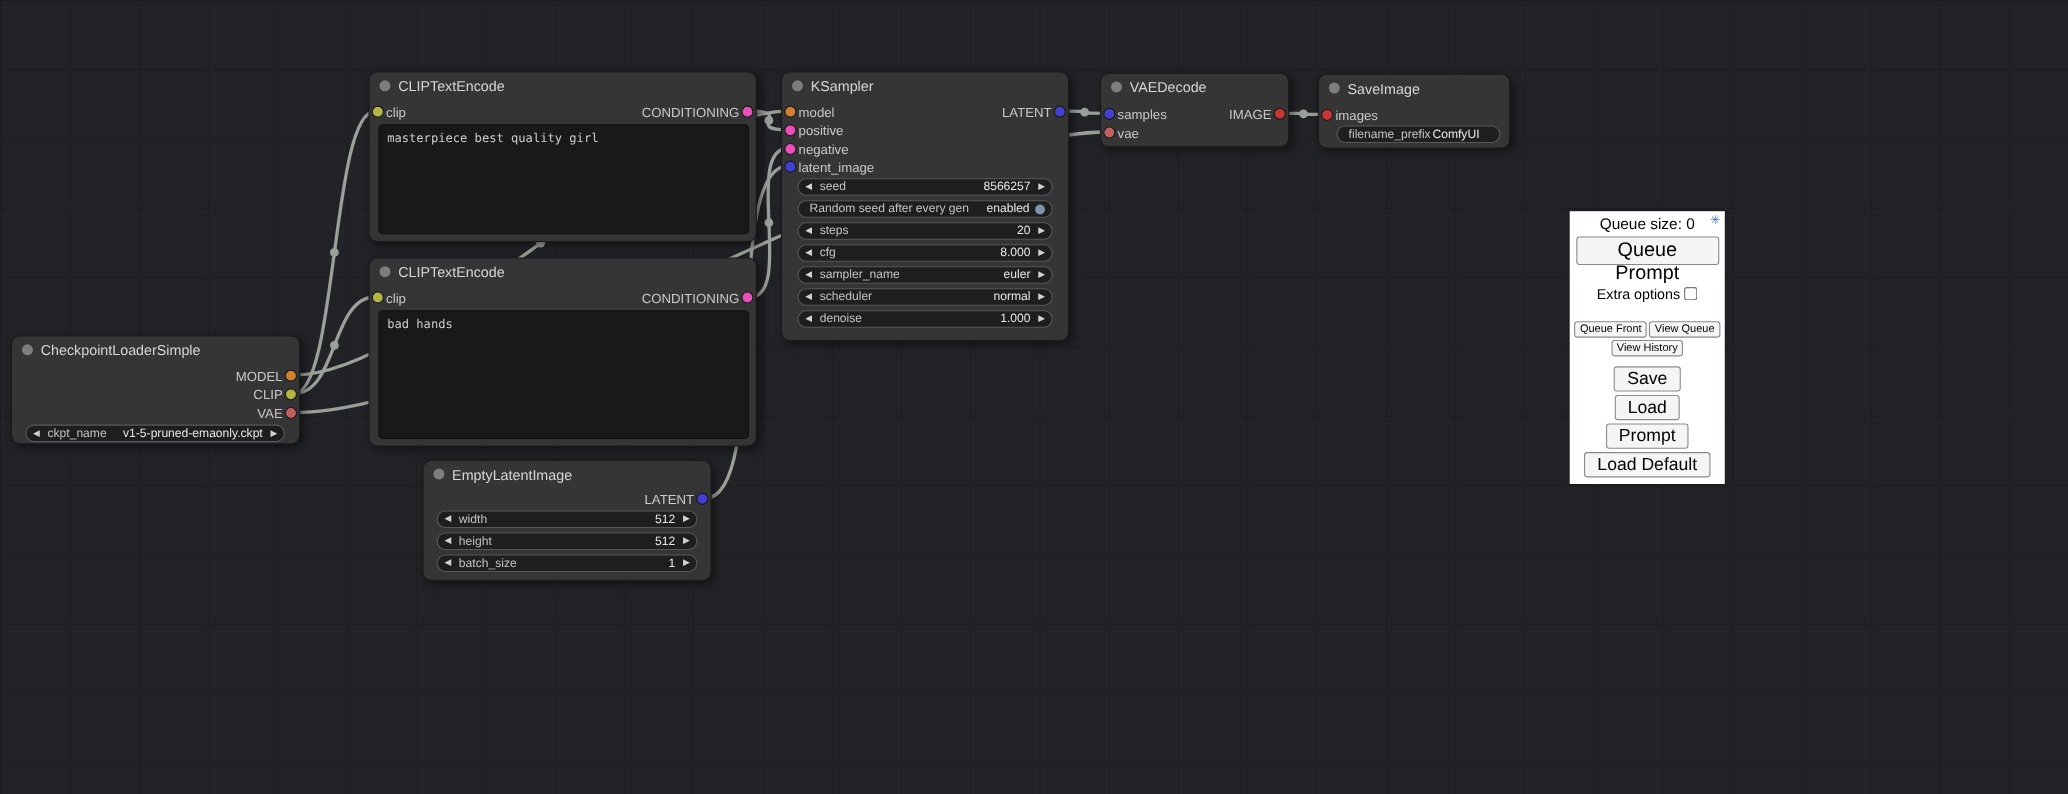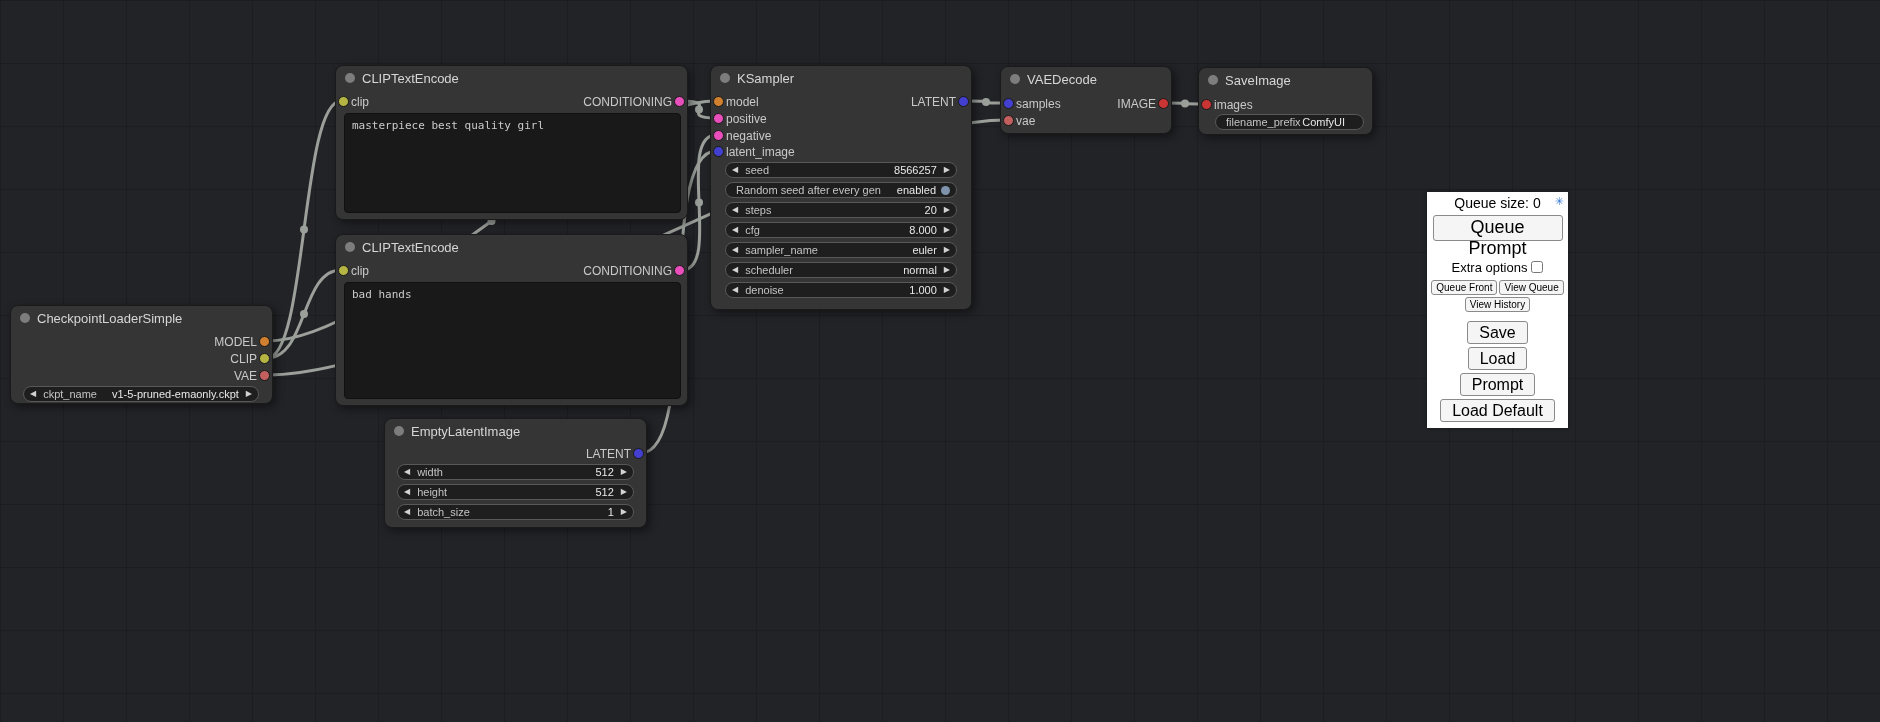"Queue Front" .small-row { margin-top: 4px -> 16px }
